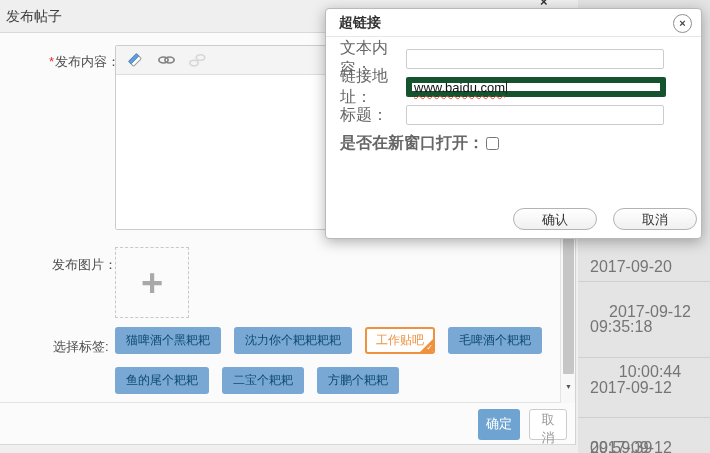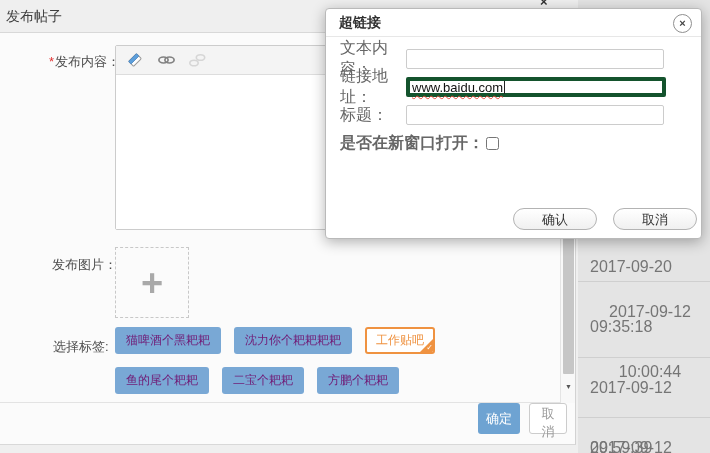"www.baidu.com" .dlg-input-focused { border: 4px solid #14532d -> 6px solid #14532d }
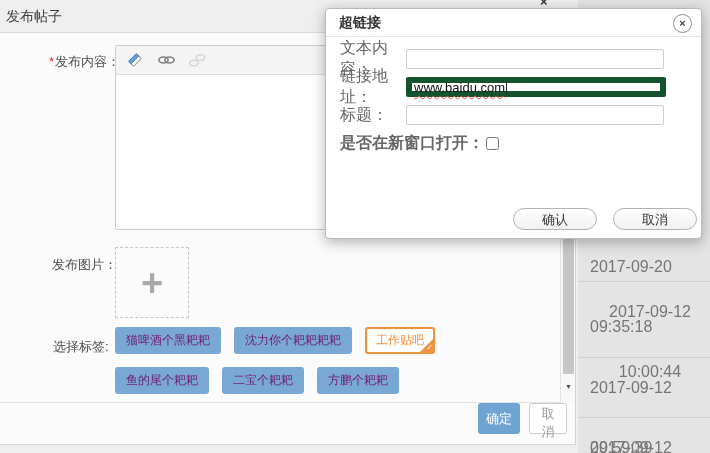"猫啤酒个黑耙耙" .tag { color: #701a75 -> #0c4a6e }
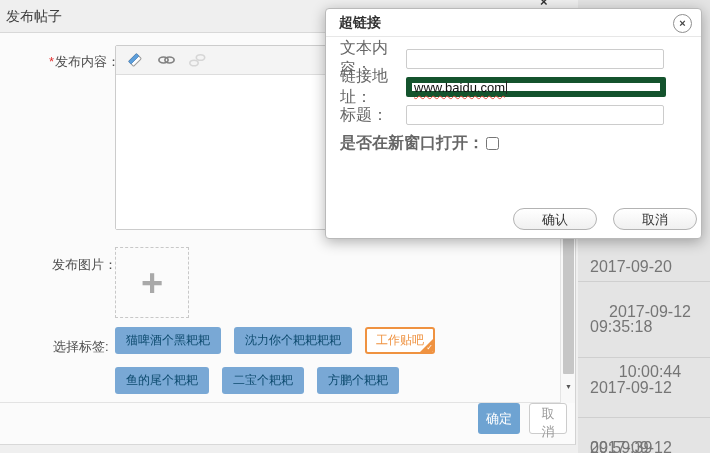"毛啤酒个耙耙" span.tag { html: none -> <span><i>毛啤酒个耙耙</i></span> }
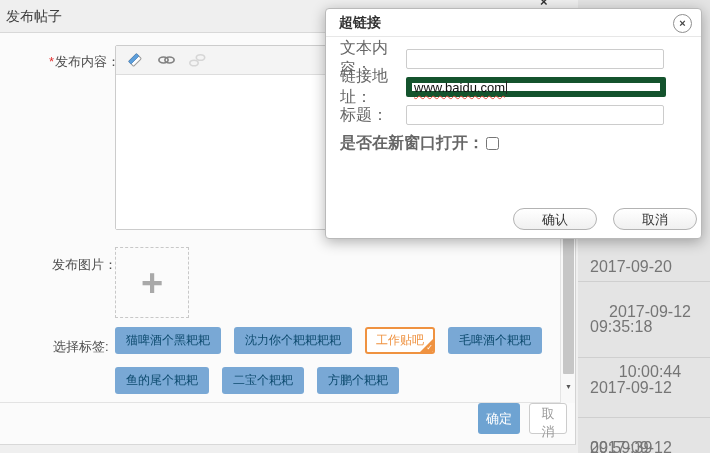"确定" .panel-footer { align-items: none -> center }
